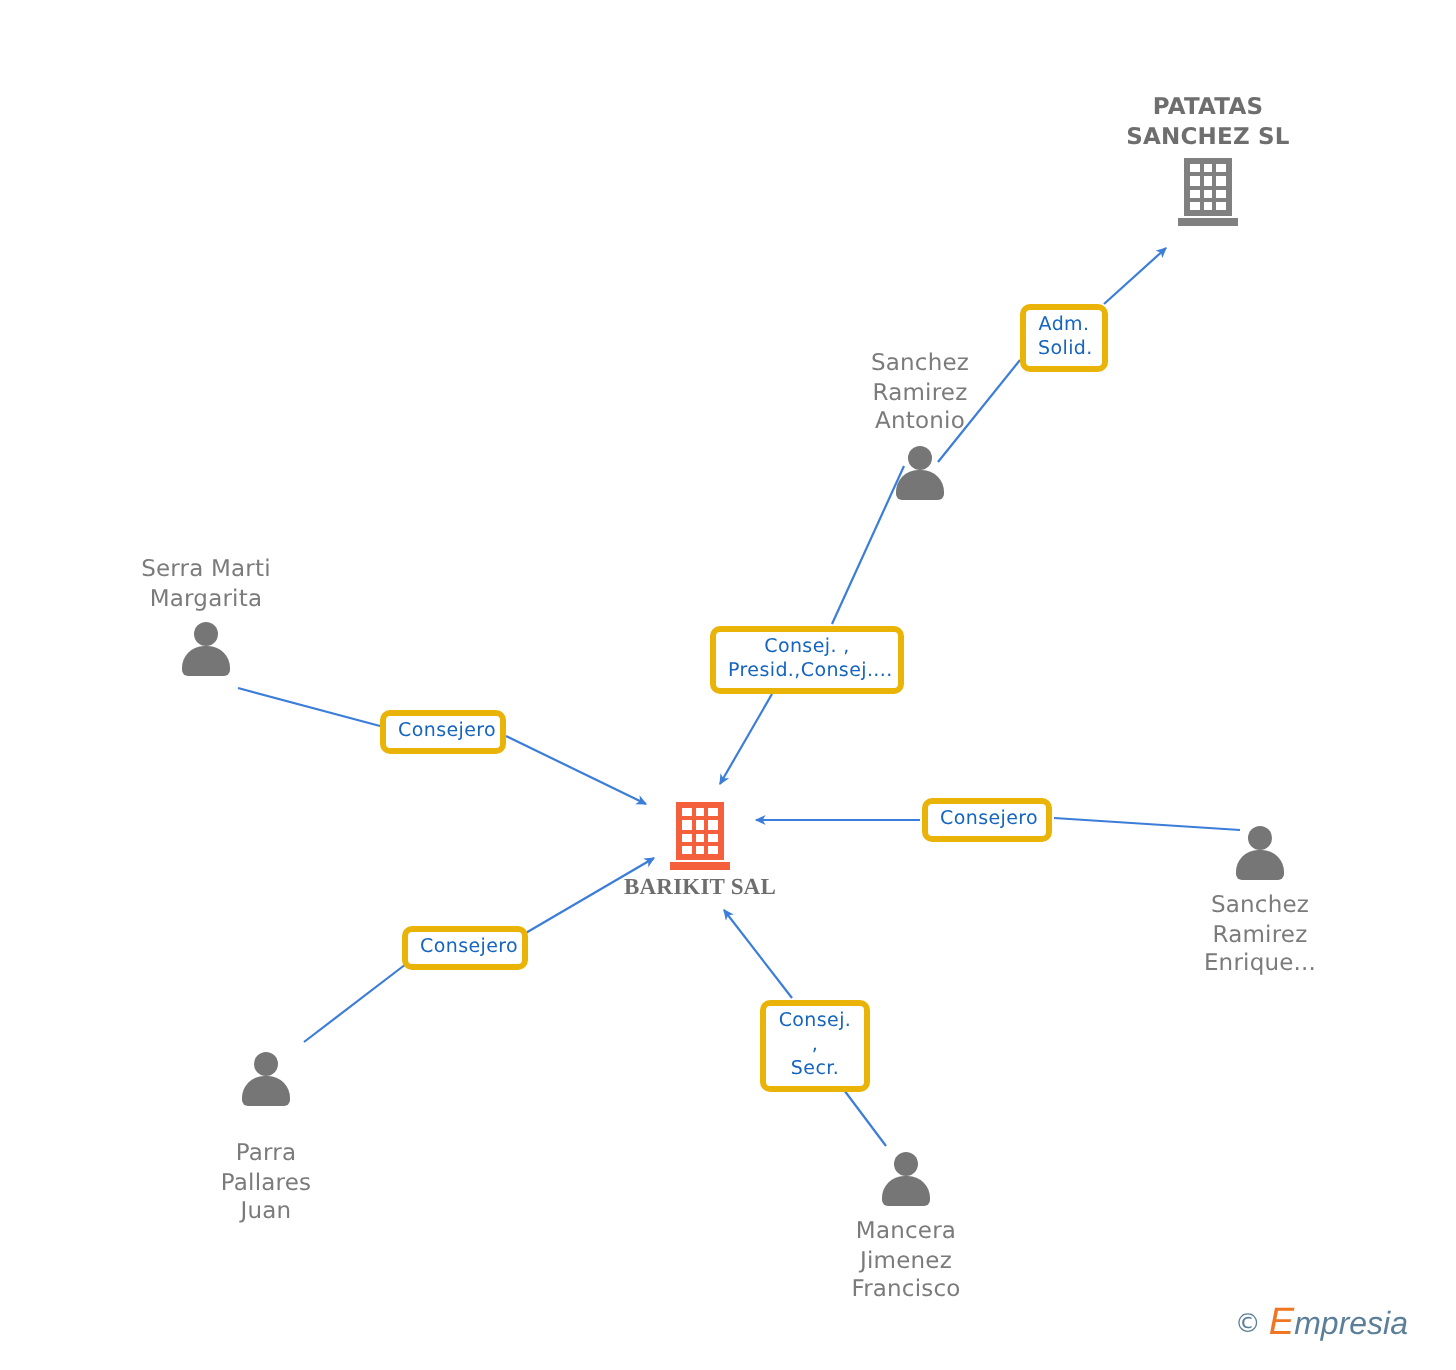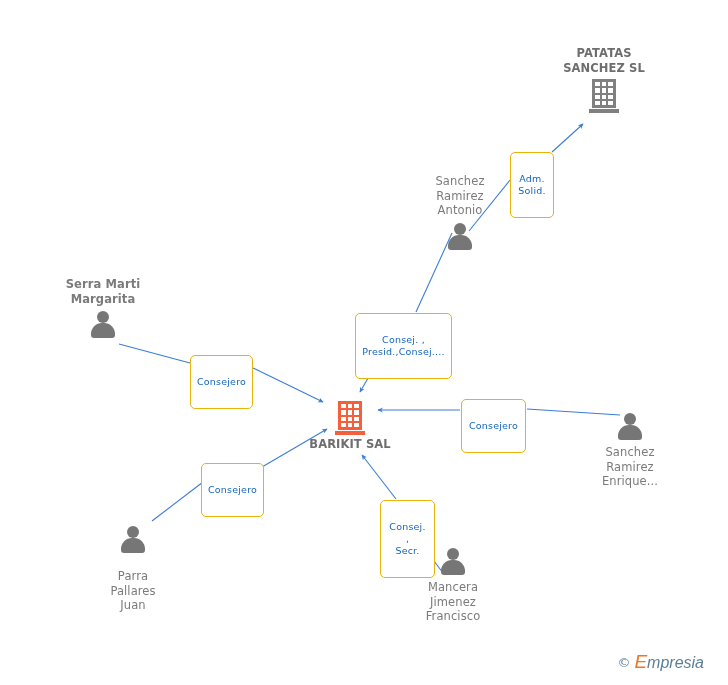"Adm." .rel { border: 1px solid #eab308 -> 3px solid #eab308; padding: 20px 6px -> 2px 6px }
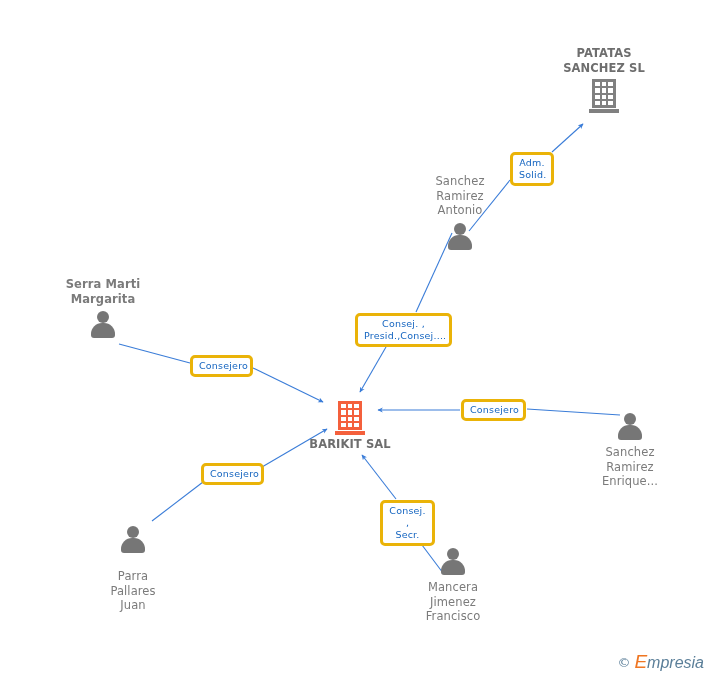"Serra Marti" div.node { font-weight: bold -> none }
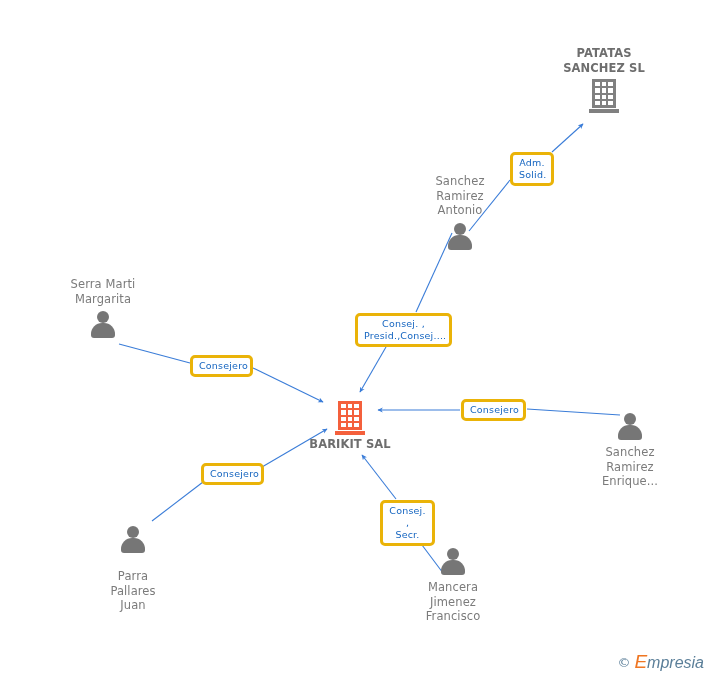"BARIKIT SAL" div.node { font-family: none -> Liberation Serif, serif }
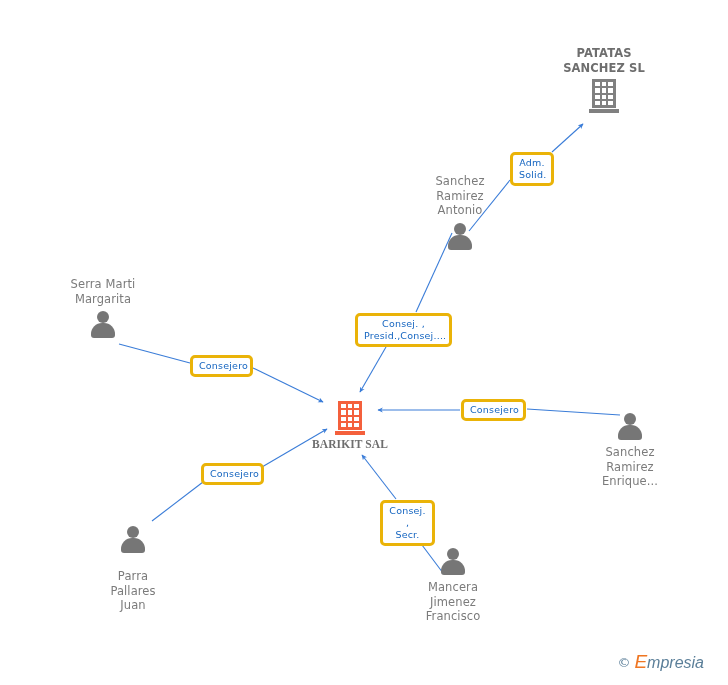"Mancera" div.node { top: 548px -> 576px }
